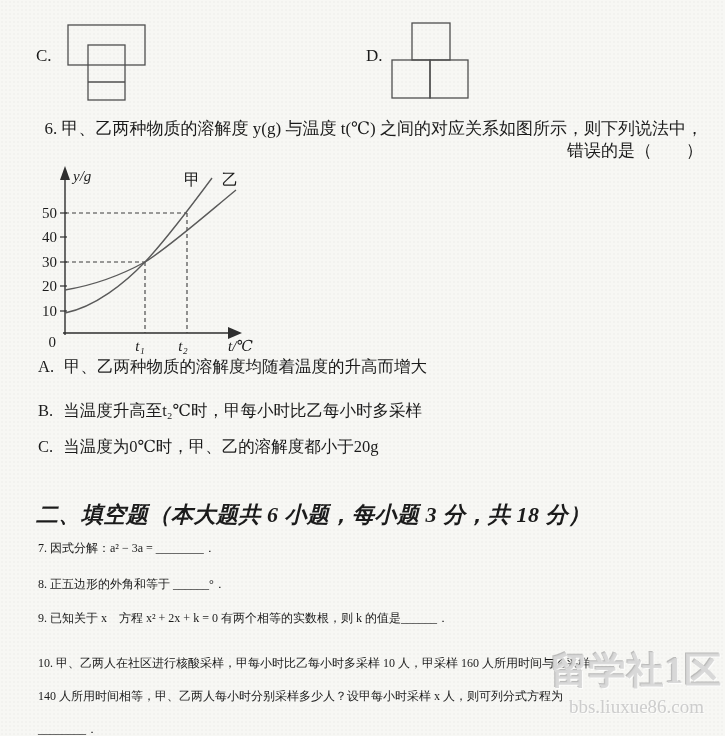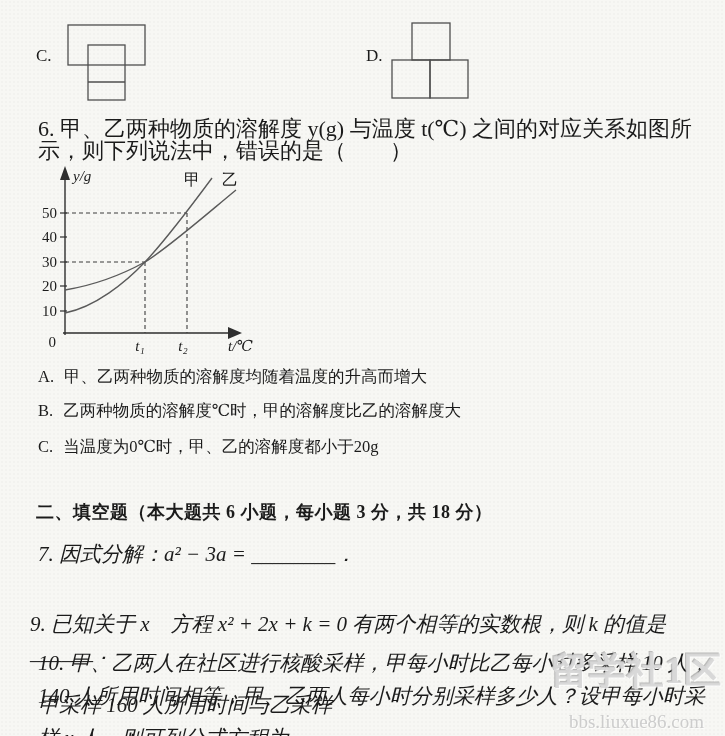"6. 甲、乙两种物质的溶解度 y(g) 与温度 t(℃)" .qtext { font-size: 22px -> 17px; text-align: none -> right }
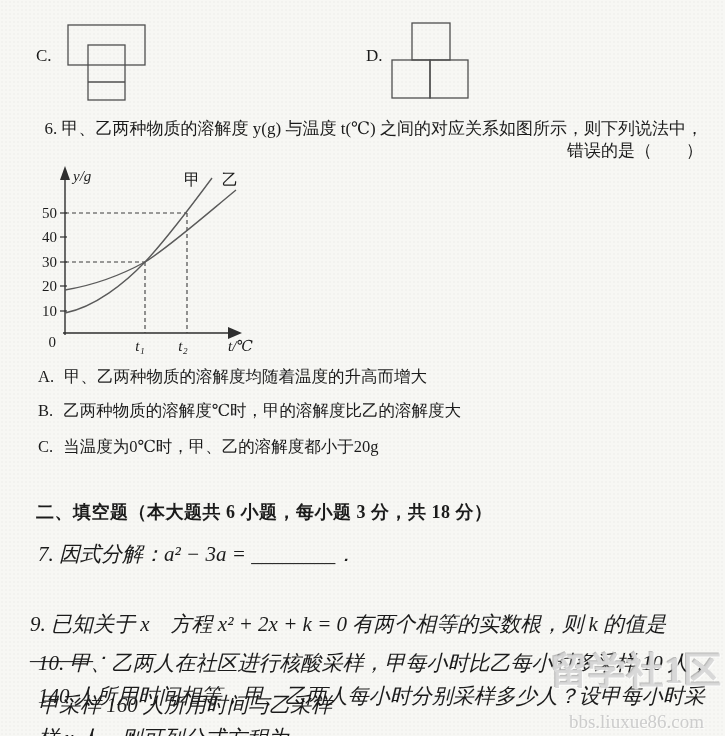"A. 甲、乙两种物质的溶解度均随着温度的升高而增大" div.abs { top: 366px -> 356px }
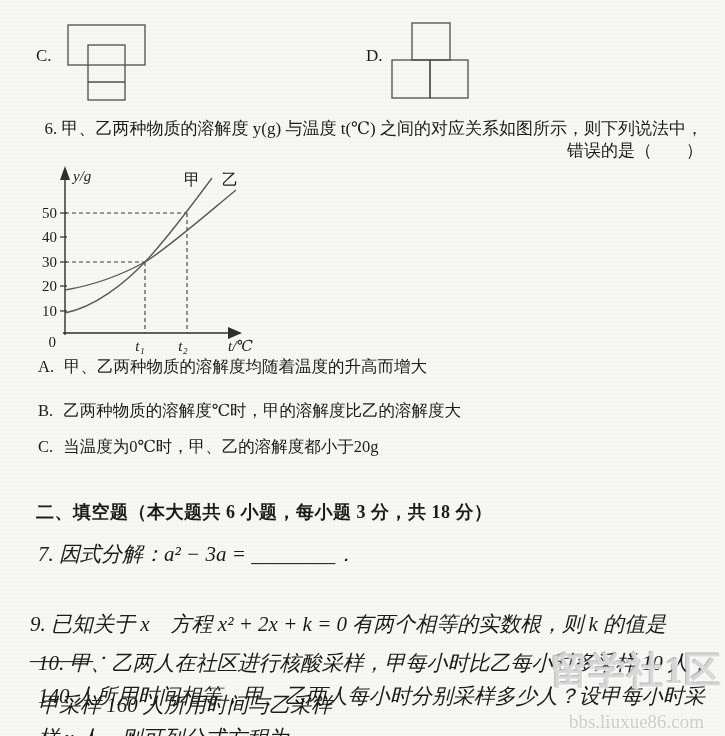"乙两种物质的溶解度℃时，甲的溶解度比乙的溶解度大" span { text: 乙两种物质的溶解度℃时，甲的溶解度比乙的溶解度大 -> 当温度升高至t₂℃时，甲每小时比乙每小时多采样 }
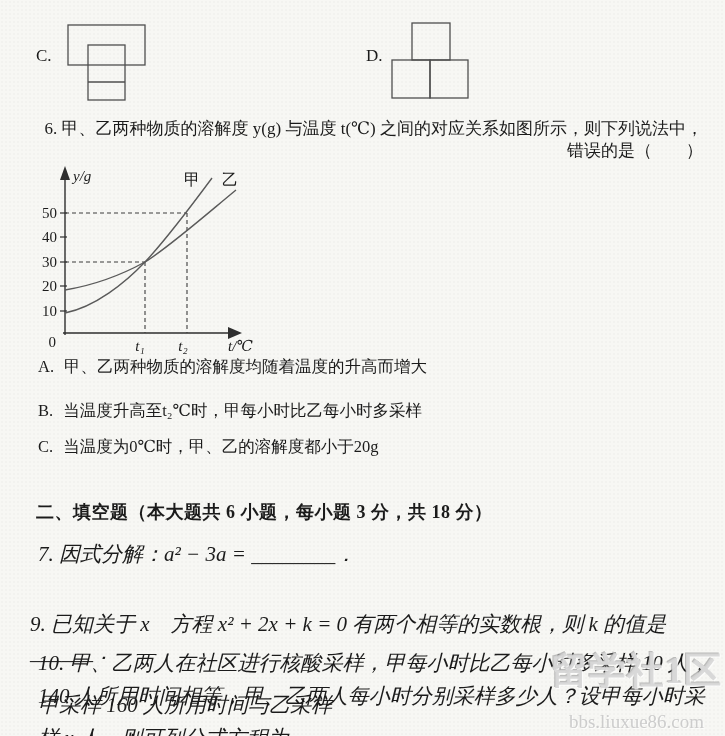"二、填空题（本大题共 6 小题，每小题 3 分，共" .sec-head { font-size: 18px -> 22px; font-style: none -> italic }
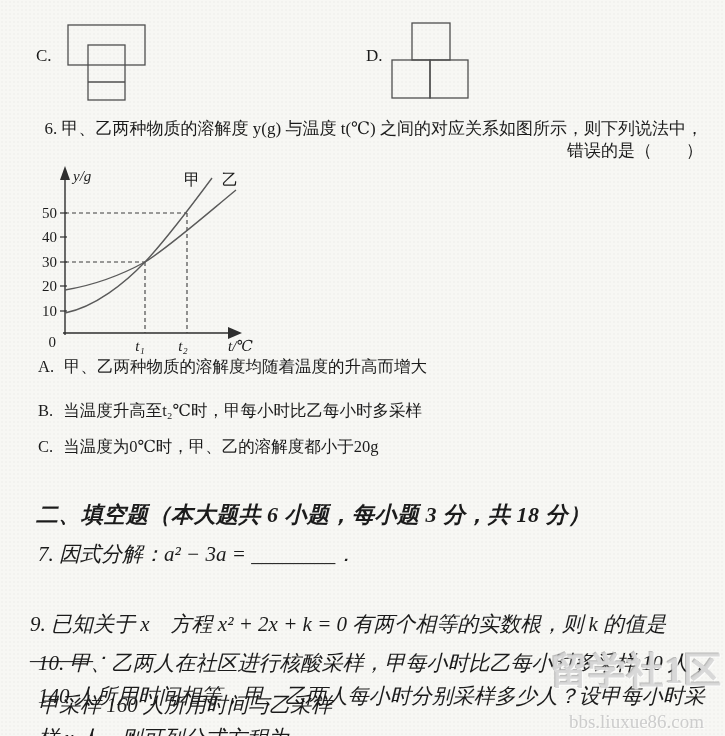"7. 因式分解：a² − 3a =" .fillq { font-size: 21px -> 12px; font-style: italic -> none }
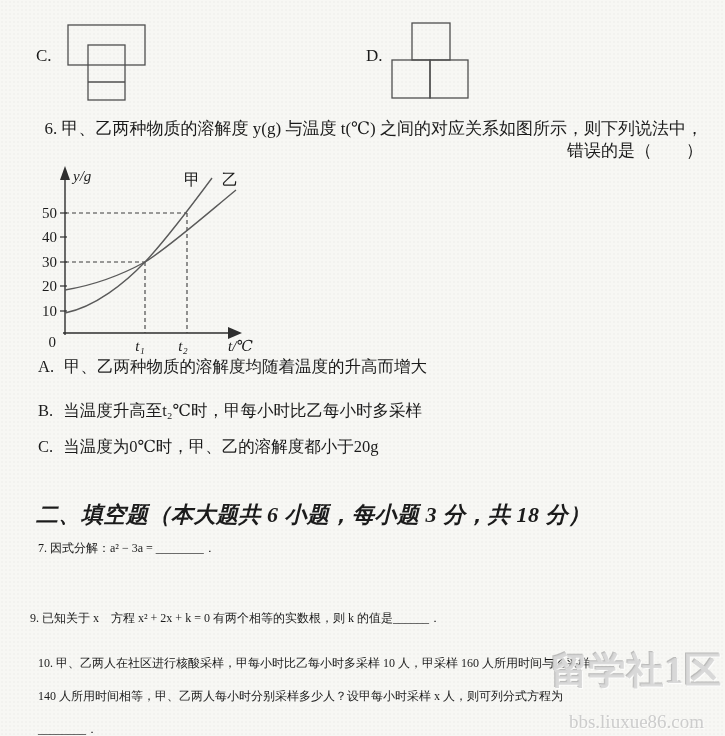"8. 正五边形的外角和等于 ______°．" div.abs { html: none -> <div>8. 正五边形的外角和等于 ______°．</div> }
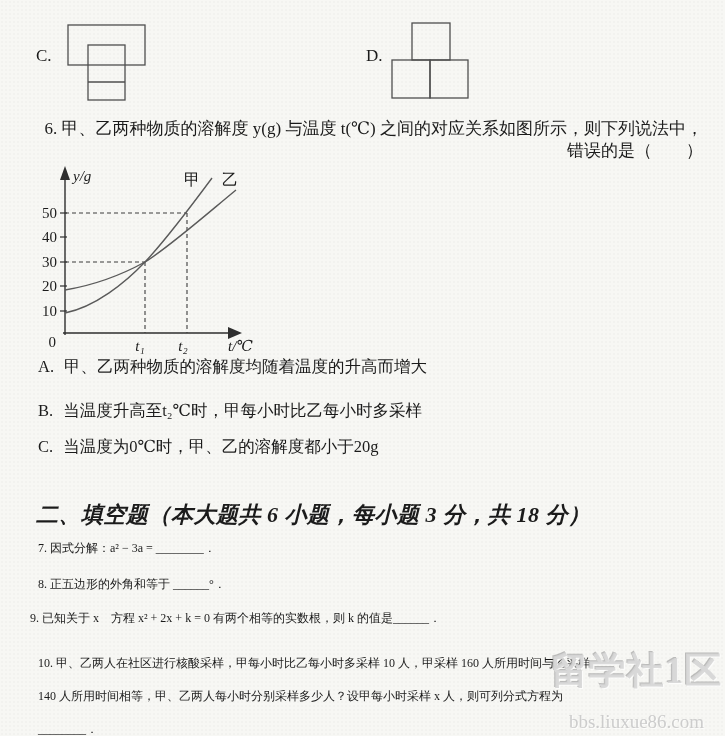"9. 已知关于 x 方程 x²" div.abs { left: 30px -> 38px }
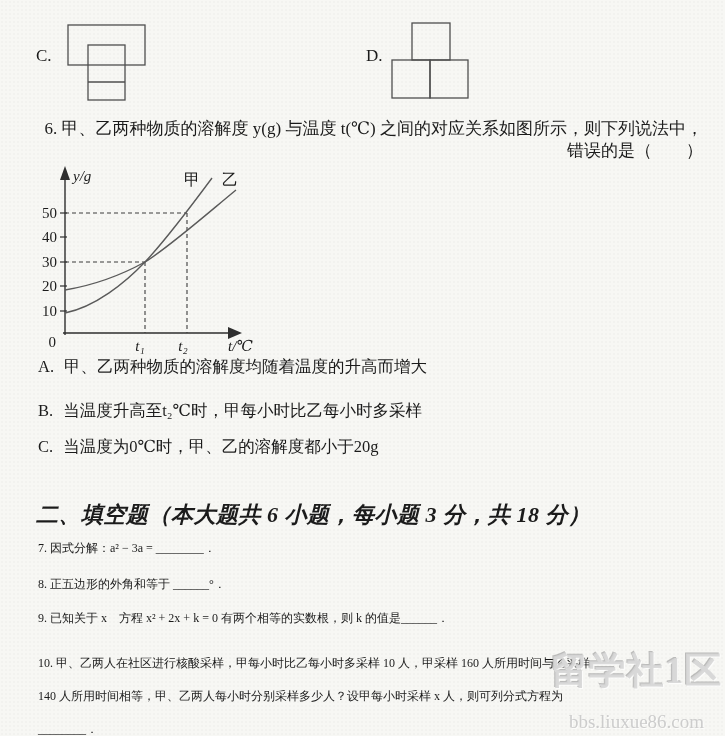"bbs.liuxue86.com" .wm-site { margin-top: 15px -> 0 }
